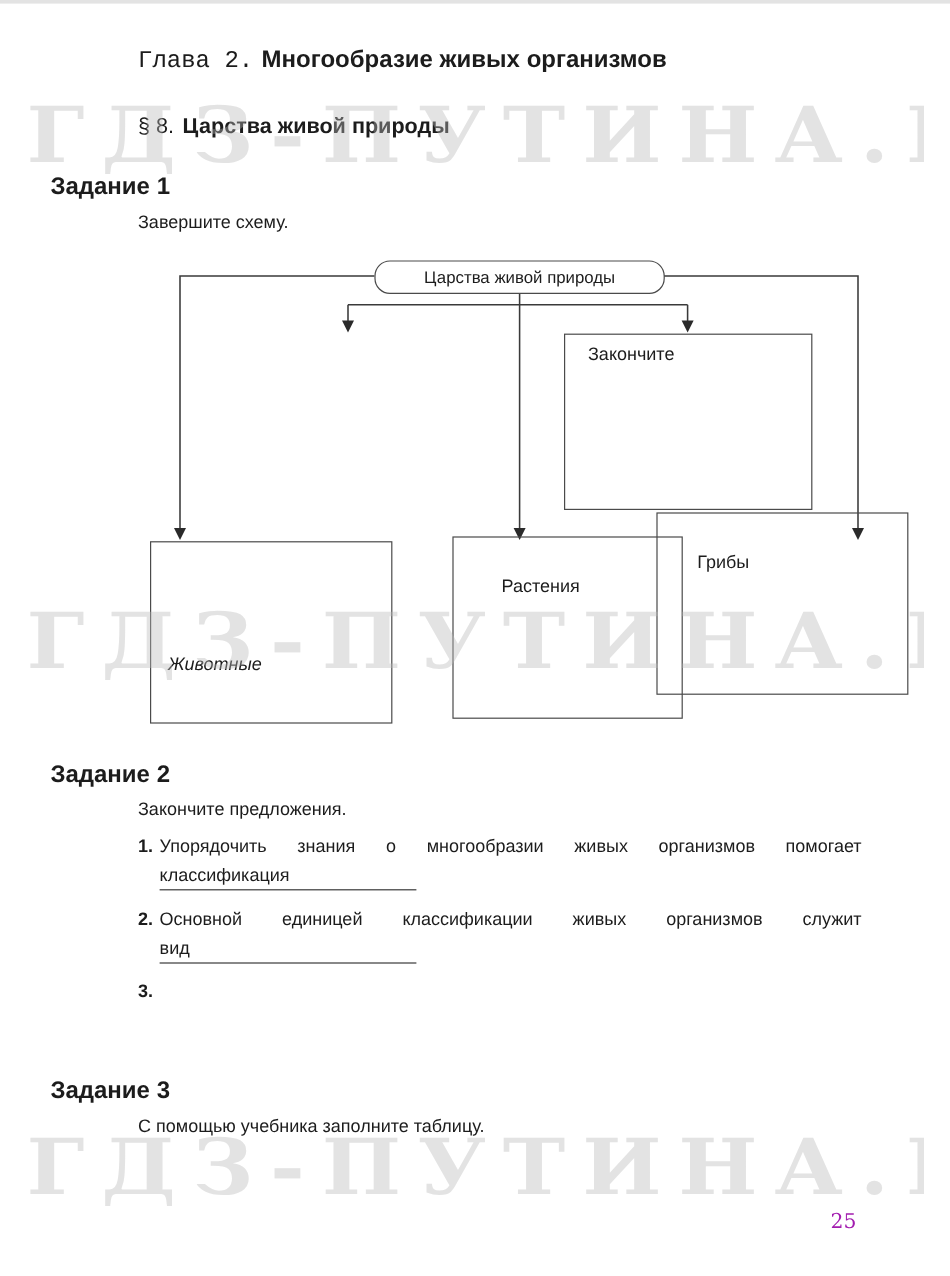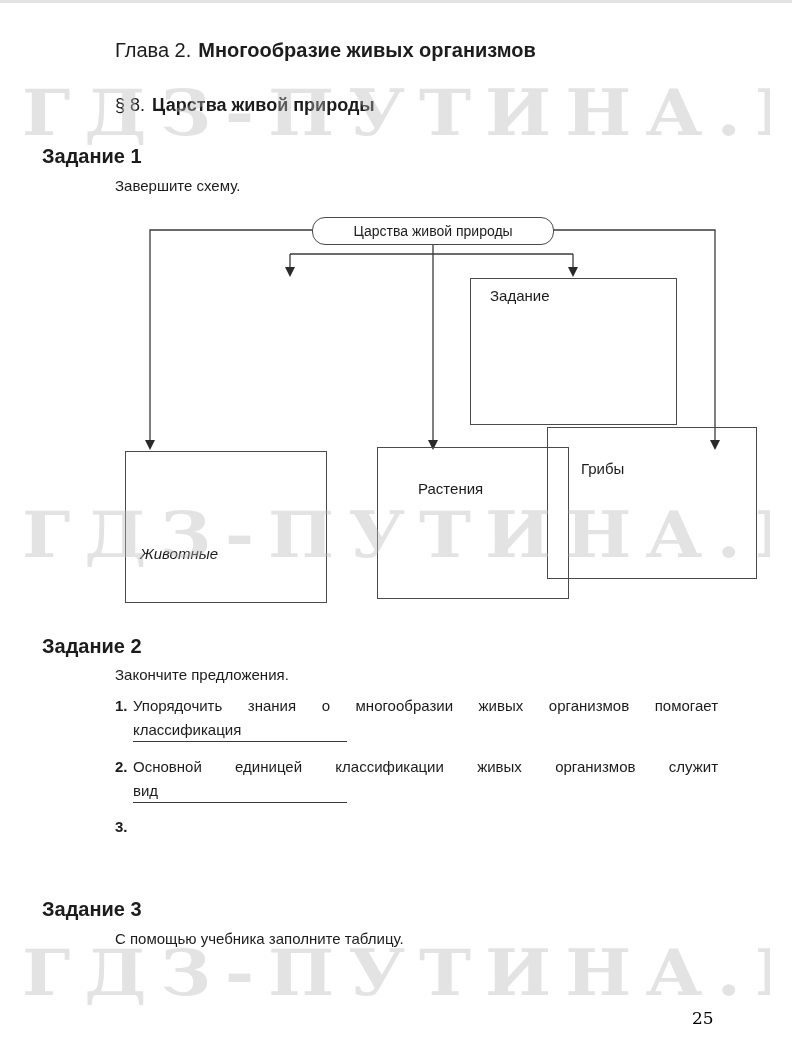"Глава 2." .chapter .prefix { font-family: none -> Liberation Mono, monospace }
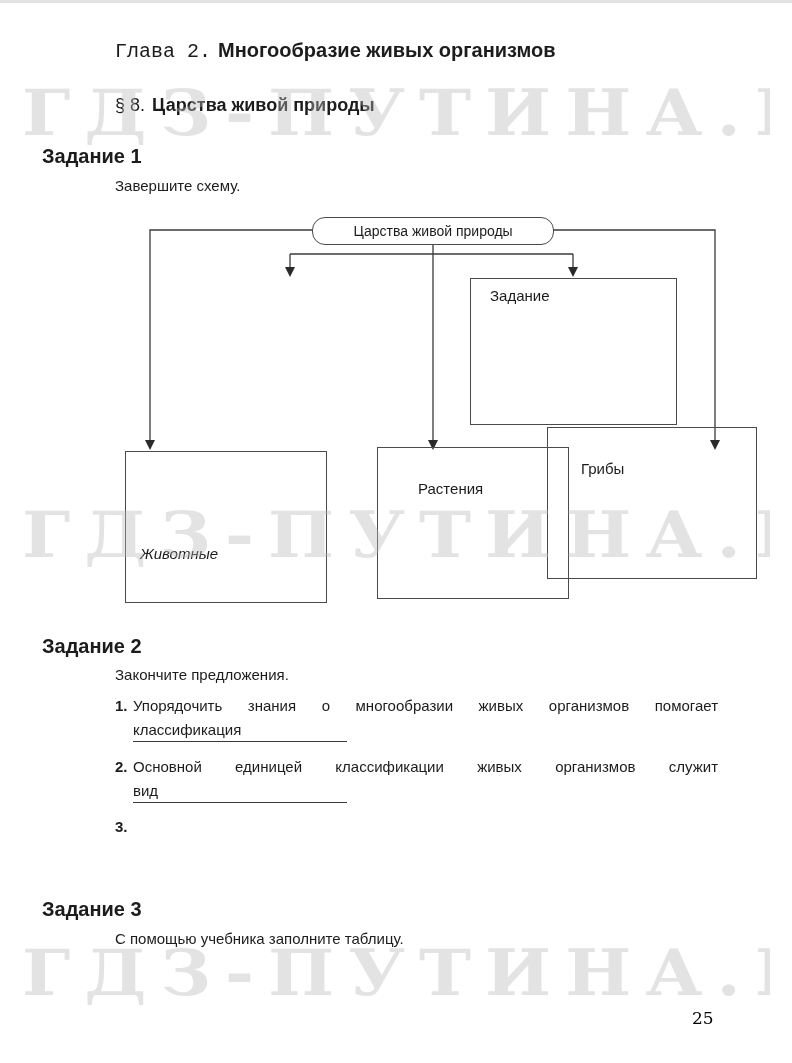"Задание" span.lbl { text: Задание -> Закончите }
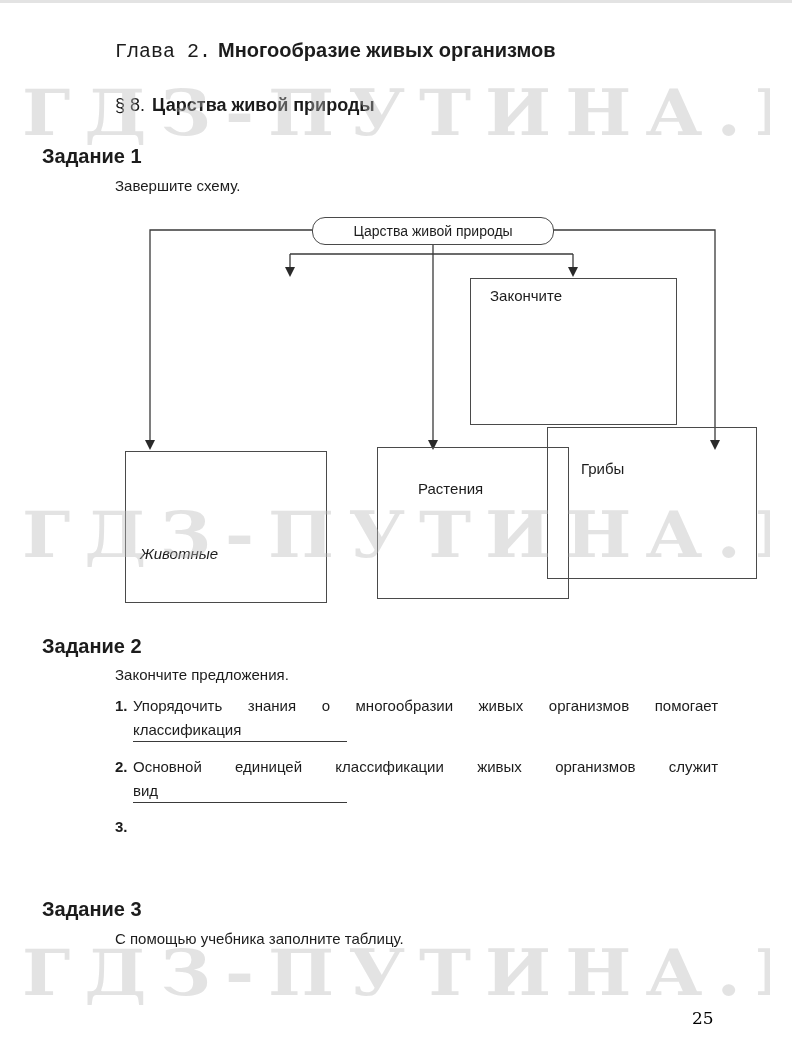"25" .page-number { color: #000000 -> #a21caf }
